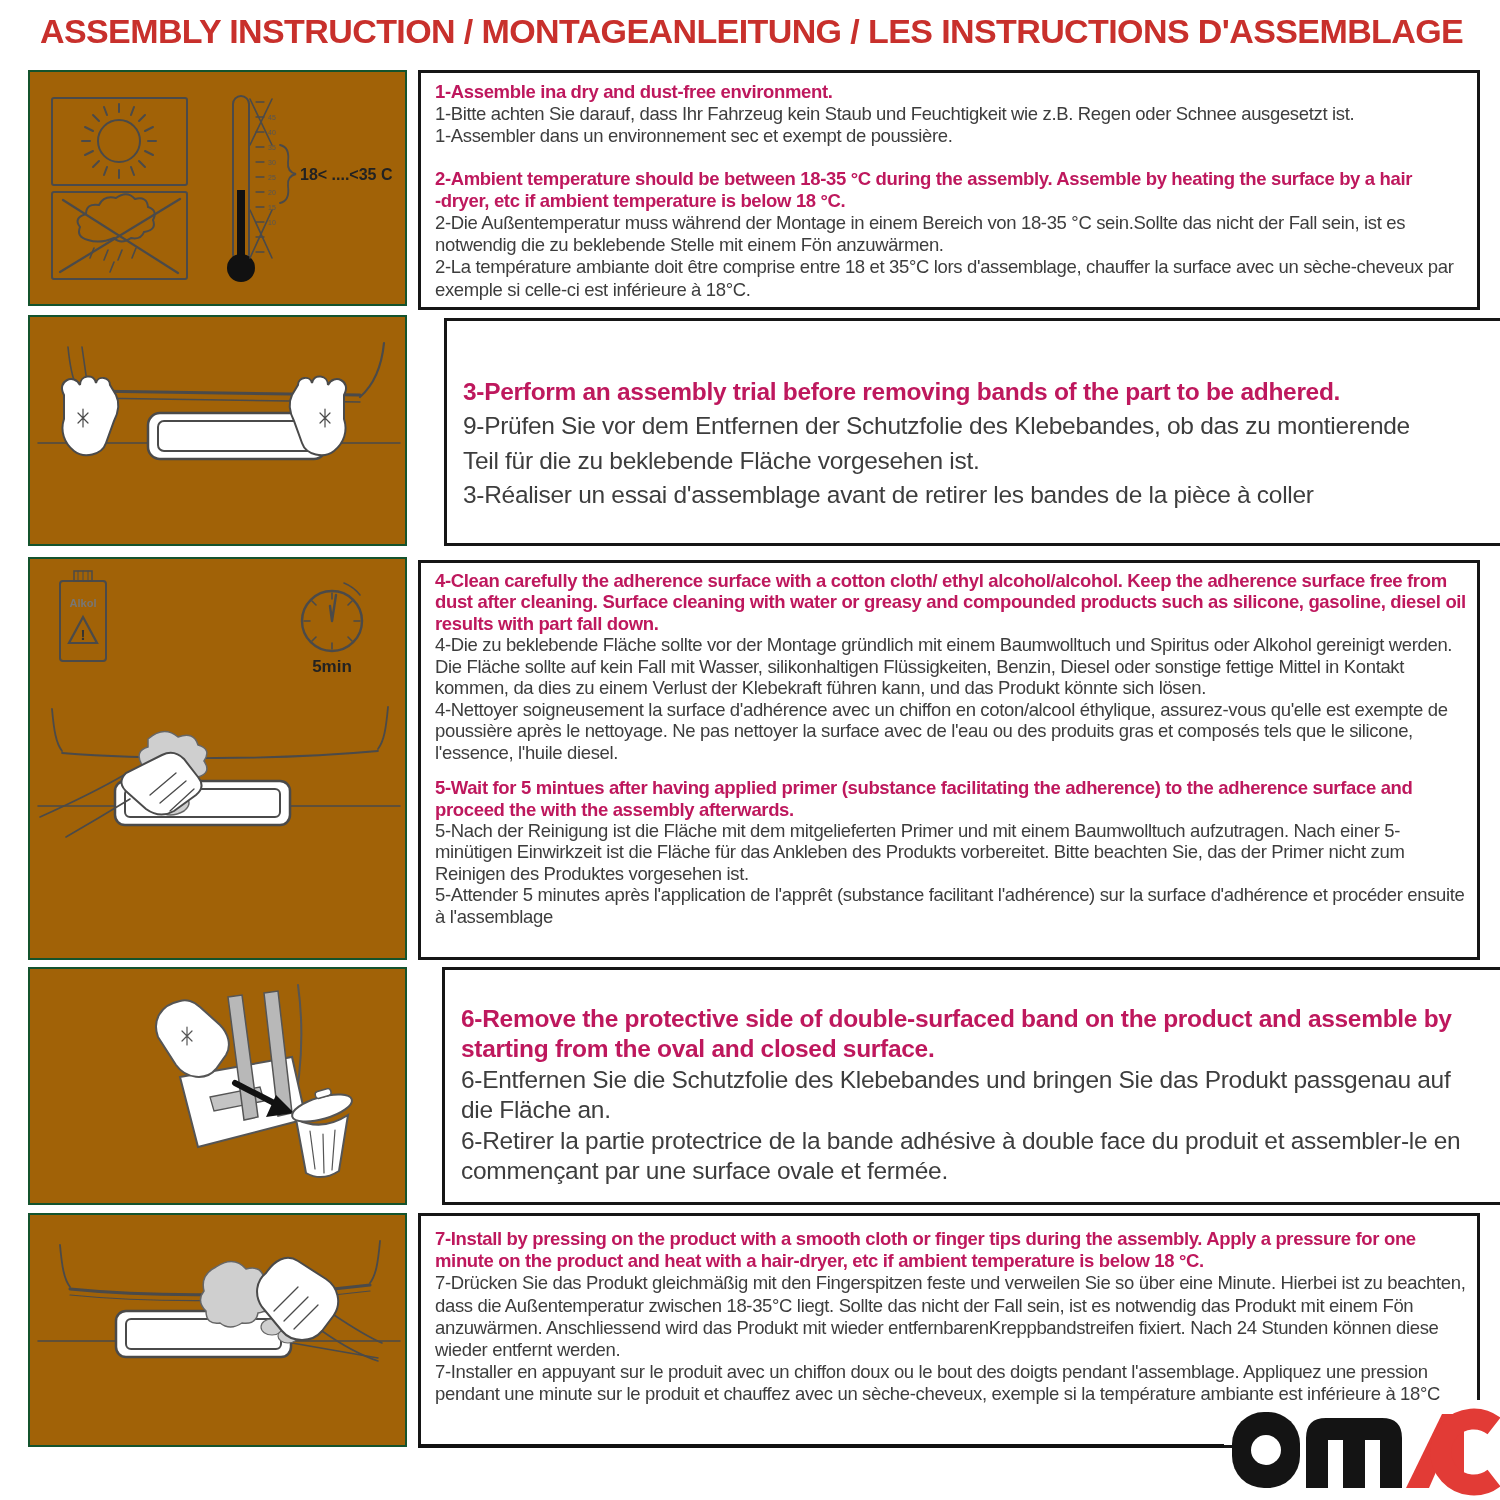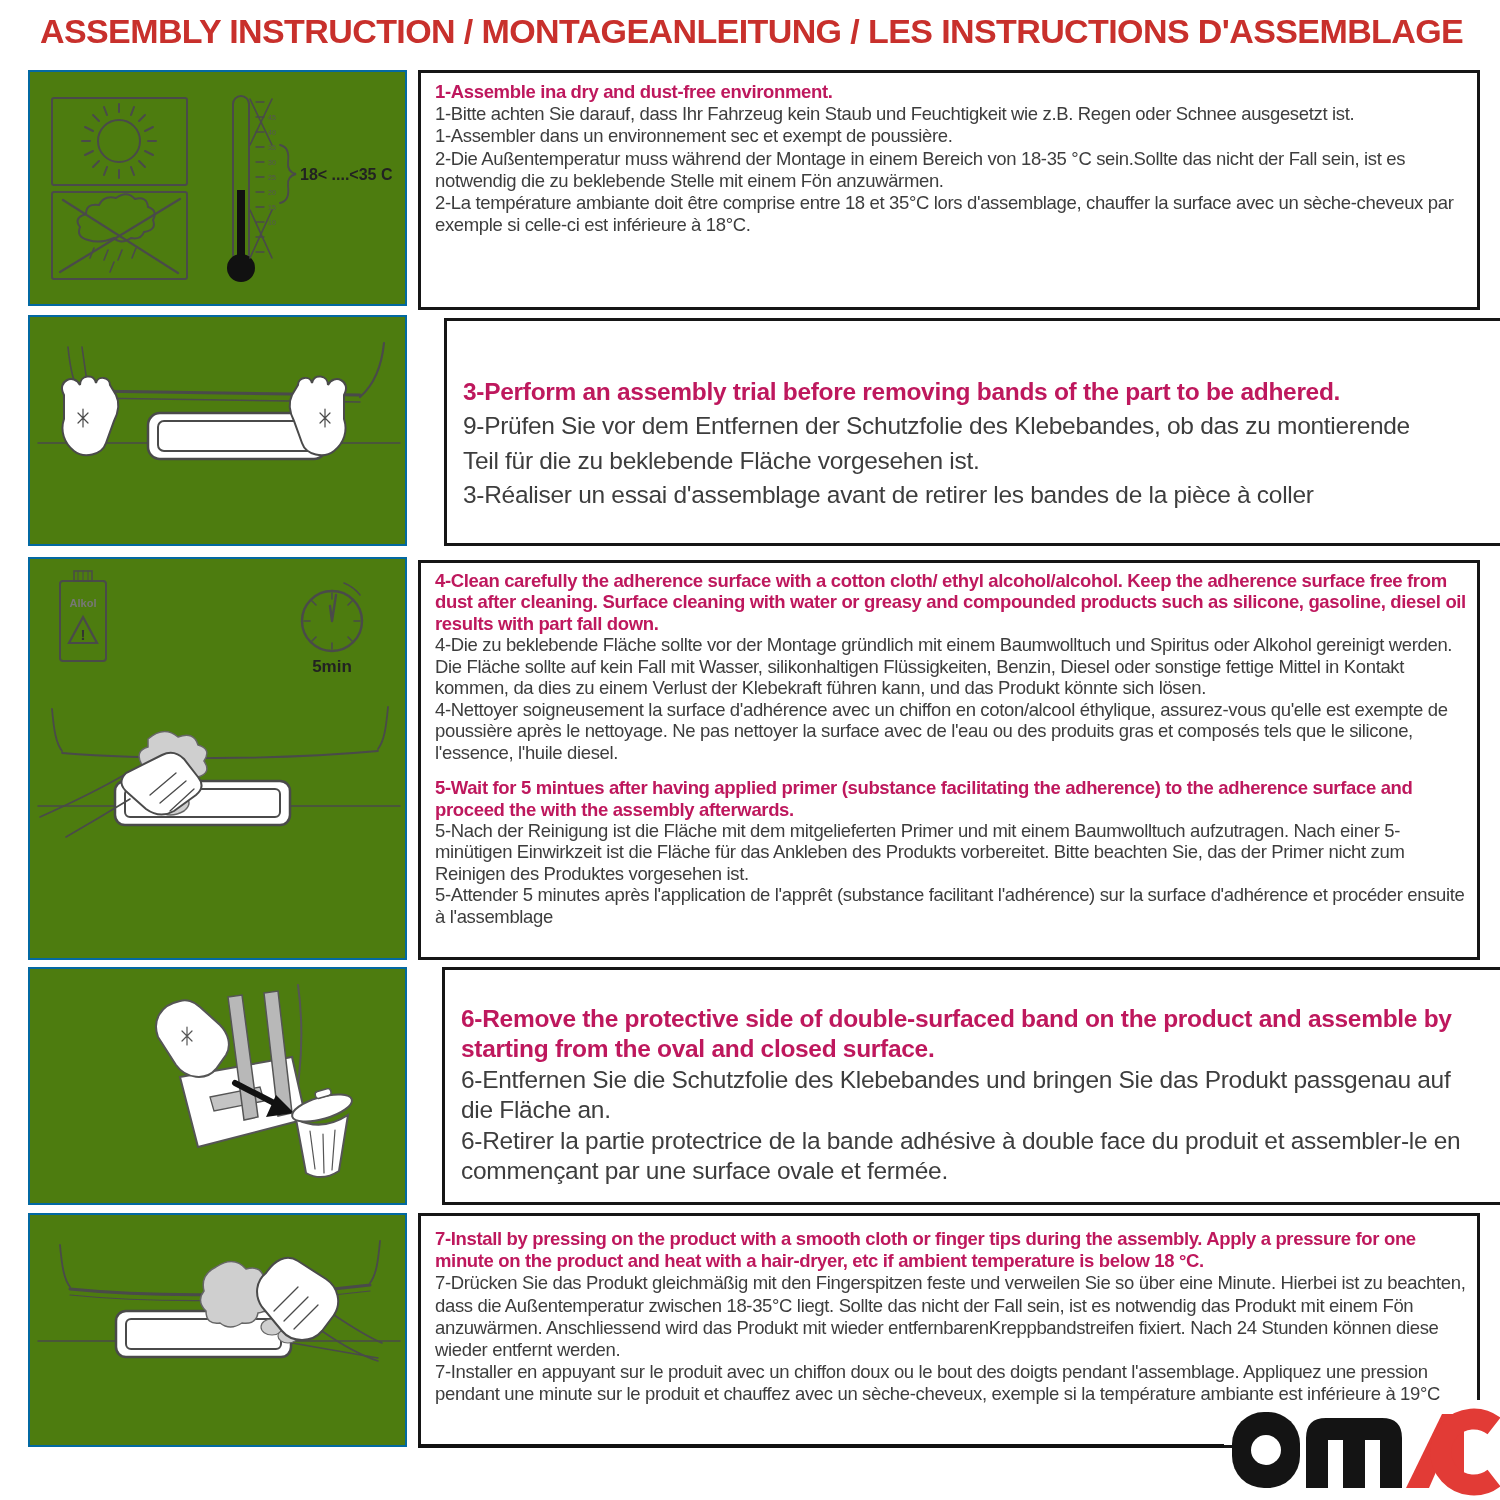"18< ....<35 C" .figbox { background: #4d7c0f -> #a16207; border: 2px solid #0369a1 -> 2px solid #14532d }
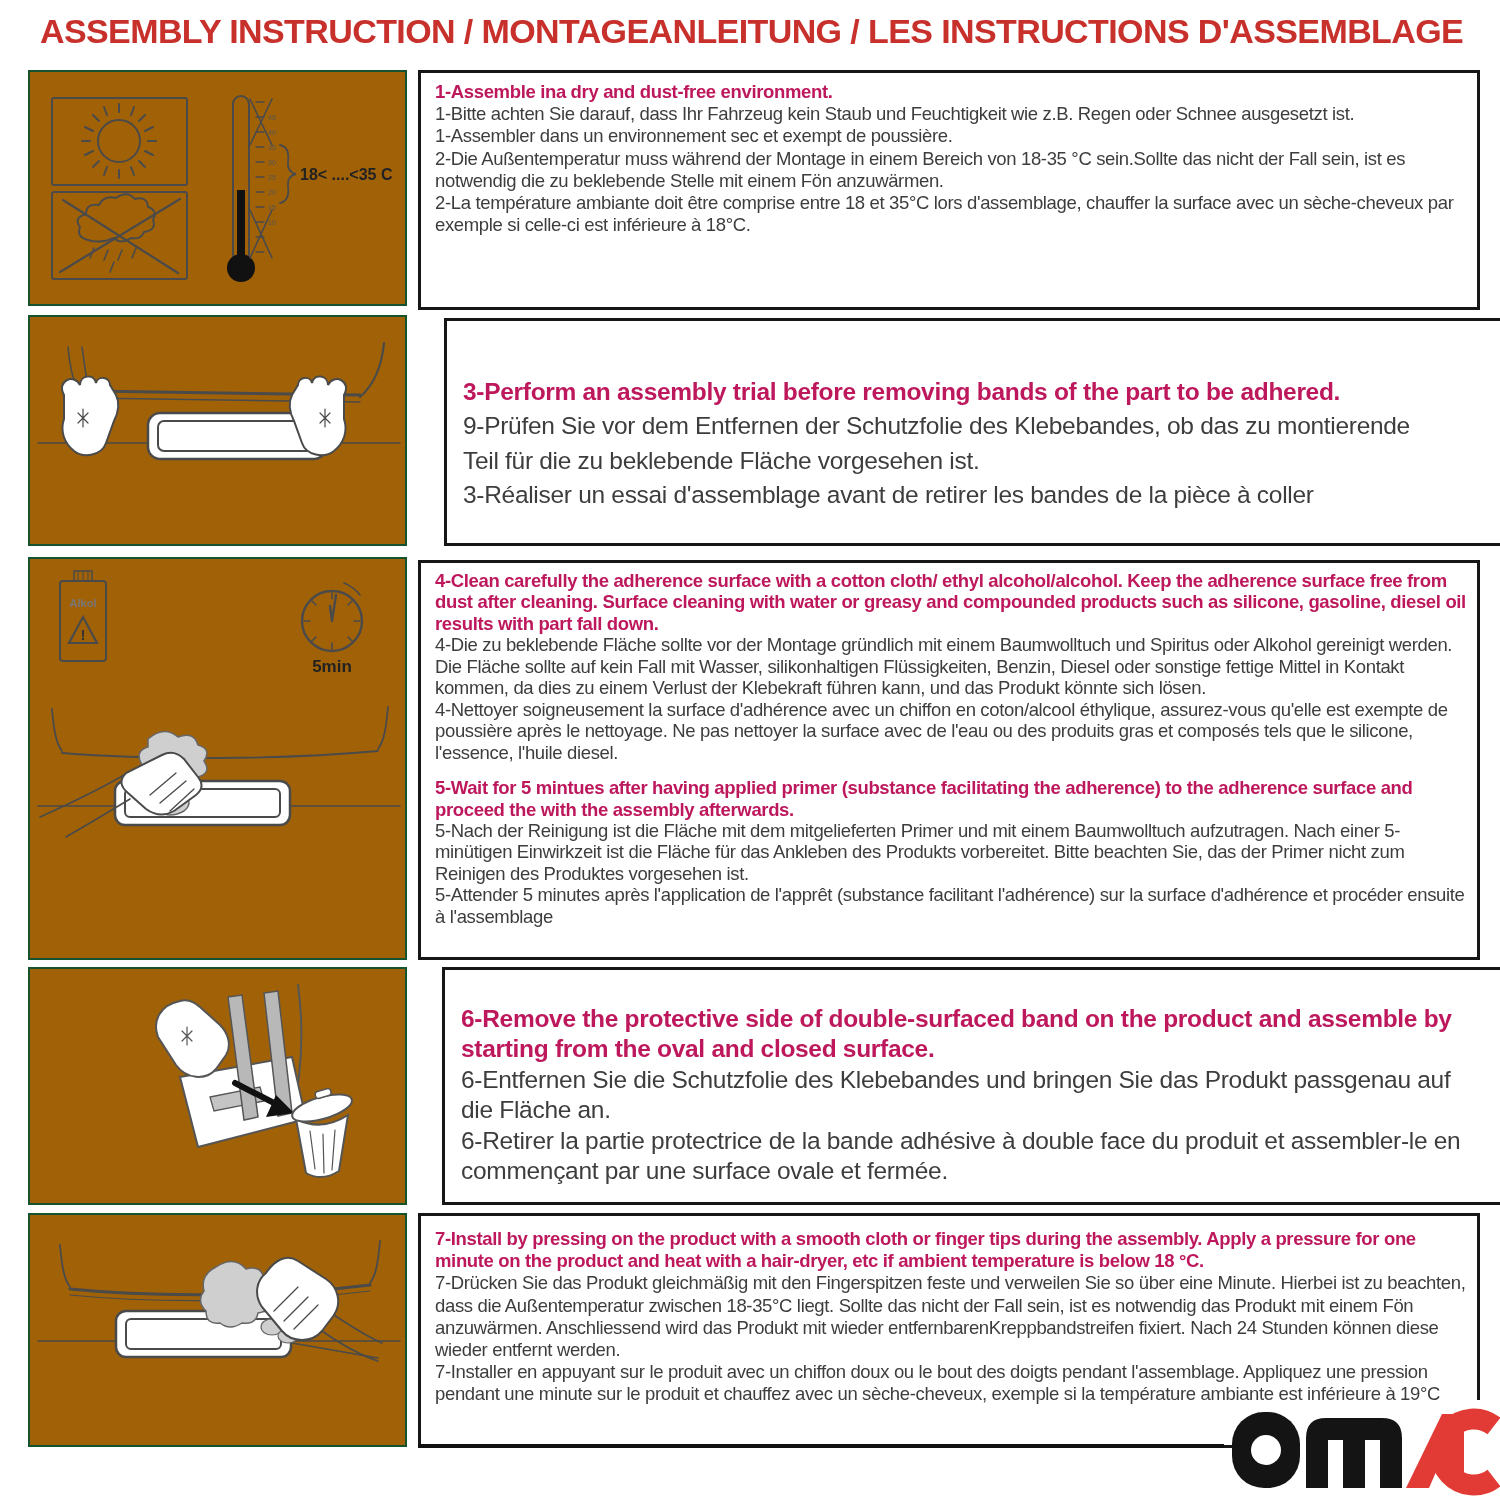"2-Ambient temperature should be between" p.b { html: none -> <p>2-Ambient temperature should be between 18-35 °C during the assembly. Assemble by heating the surface by a hair -dryer, etc if ambient temperature is below 18 °C.</p> }
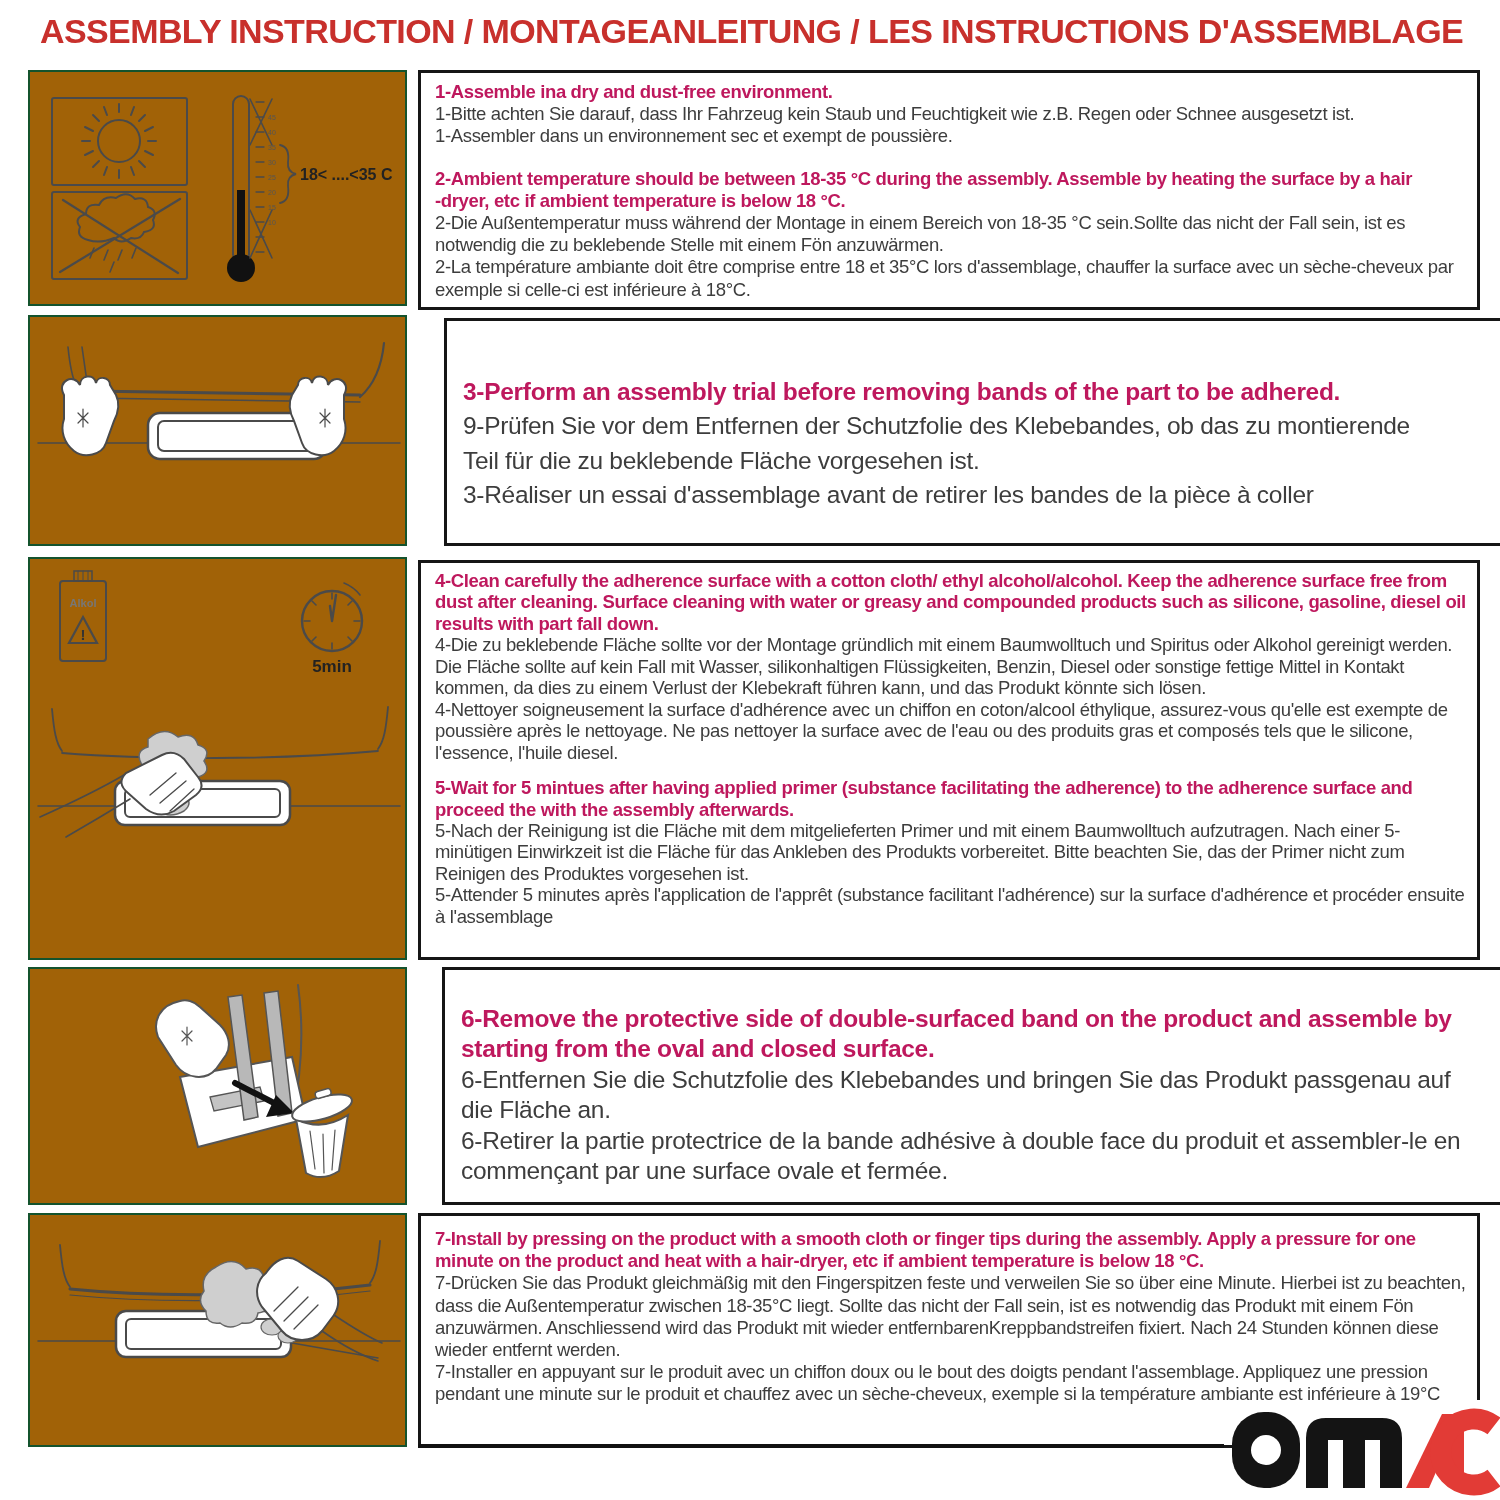"7-Installer en appuyant sur le" p { text: 19 -> 18 }
